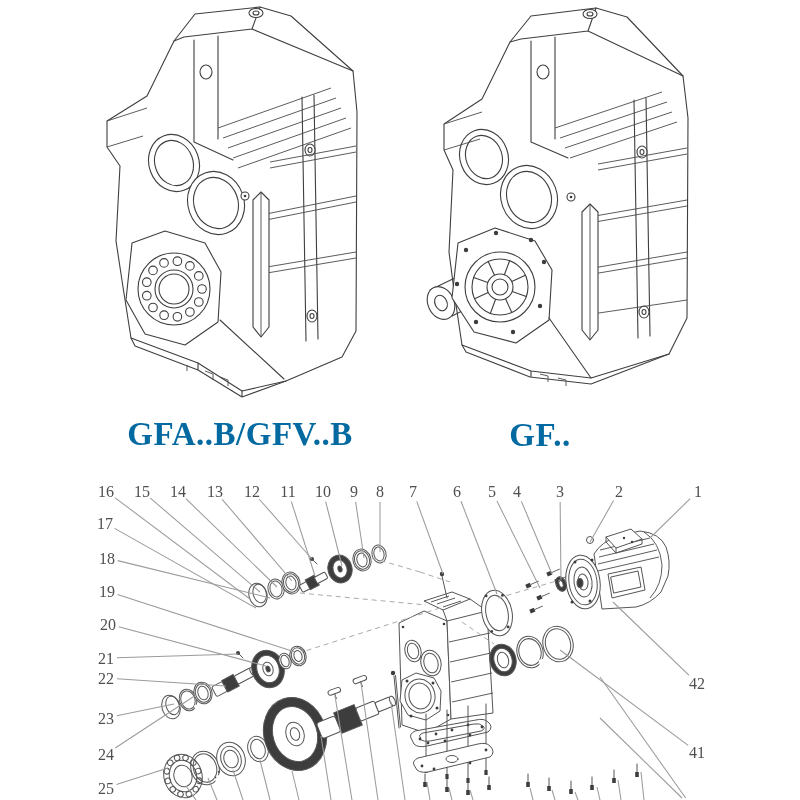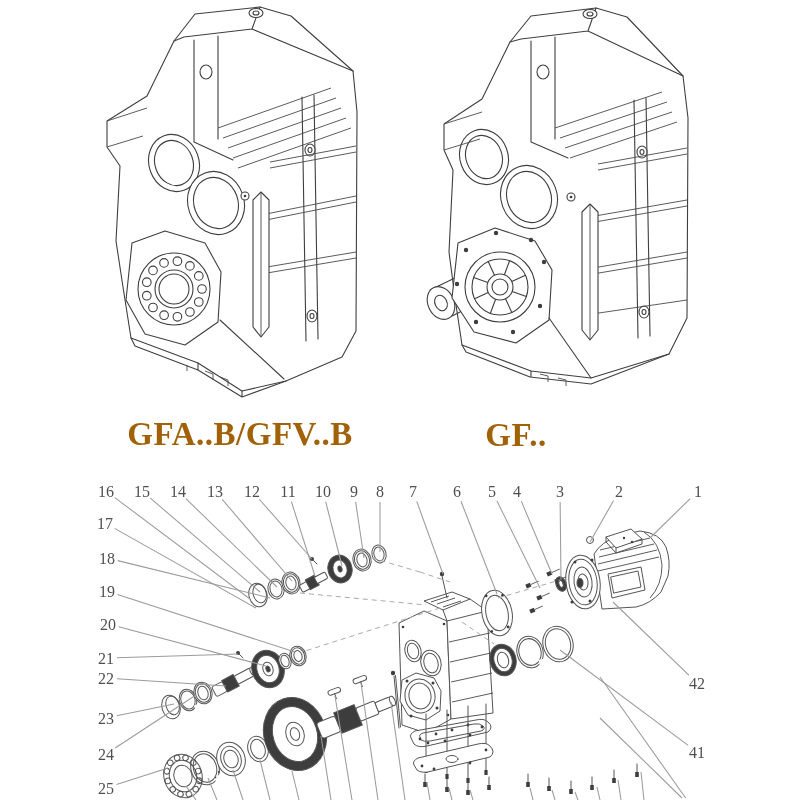"GFA..B/GFV..B" .caption { color: #a16207 -> #0369a1 }
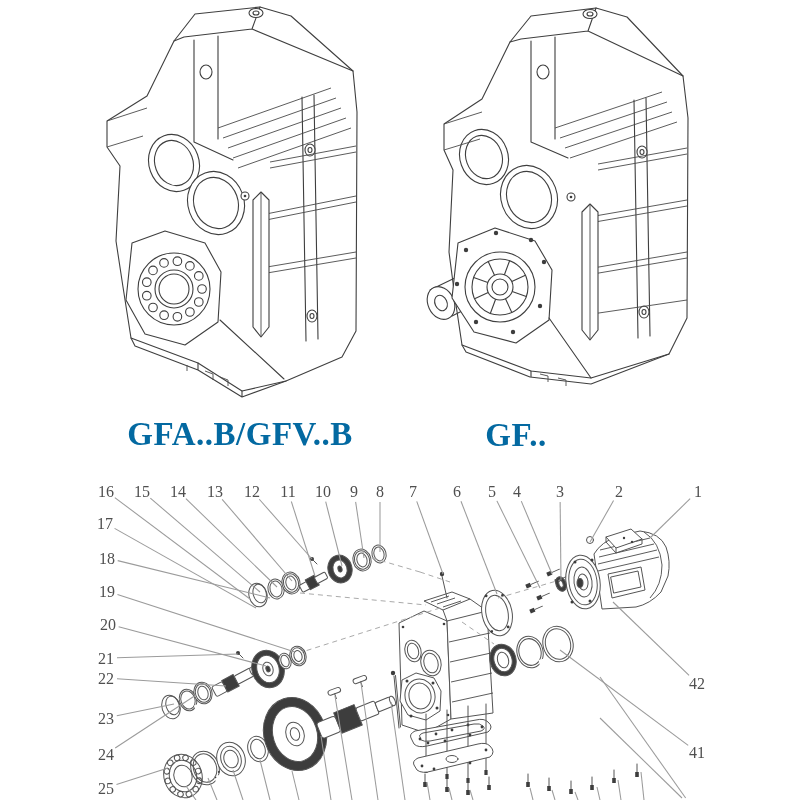"GF.." div.caption { left: 416px -> 440px }
